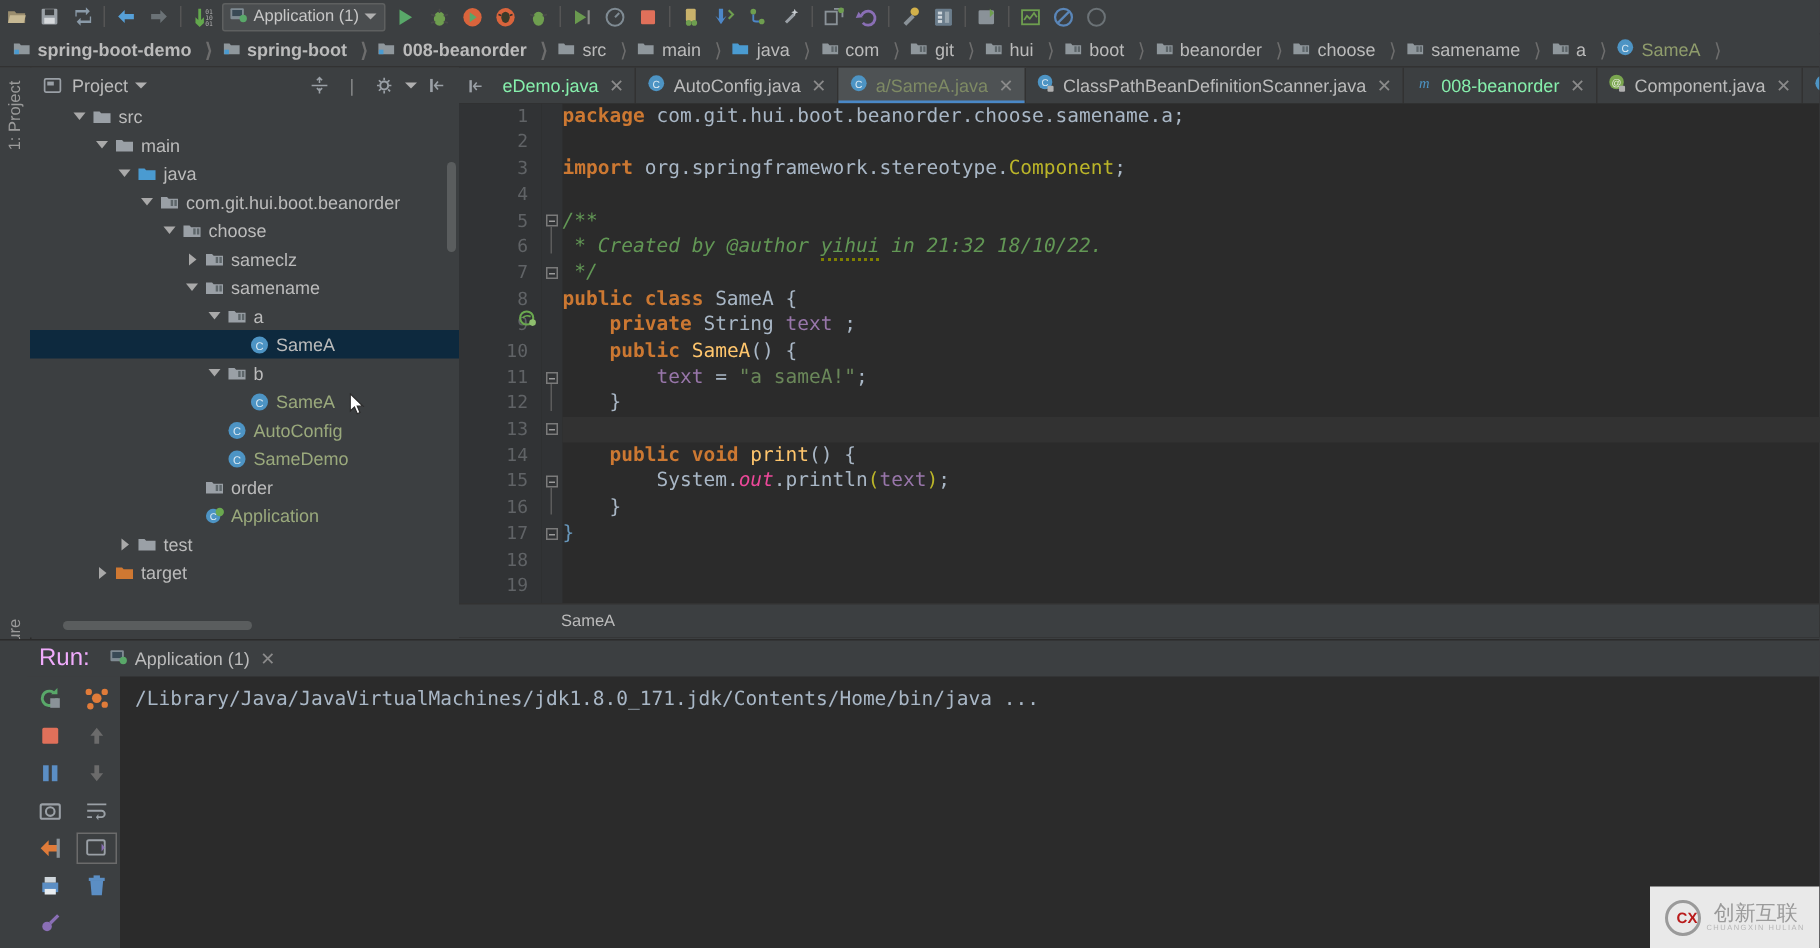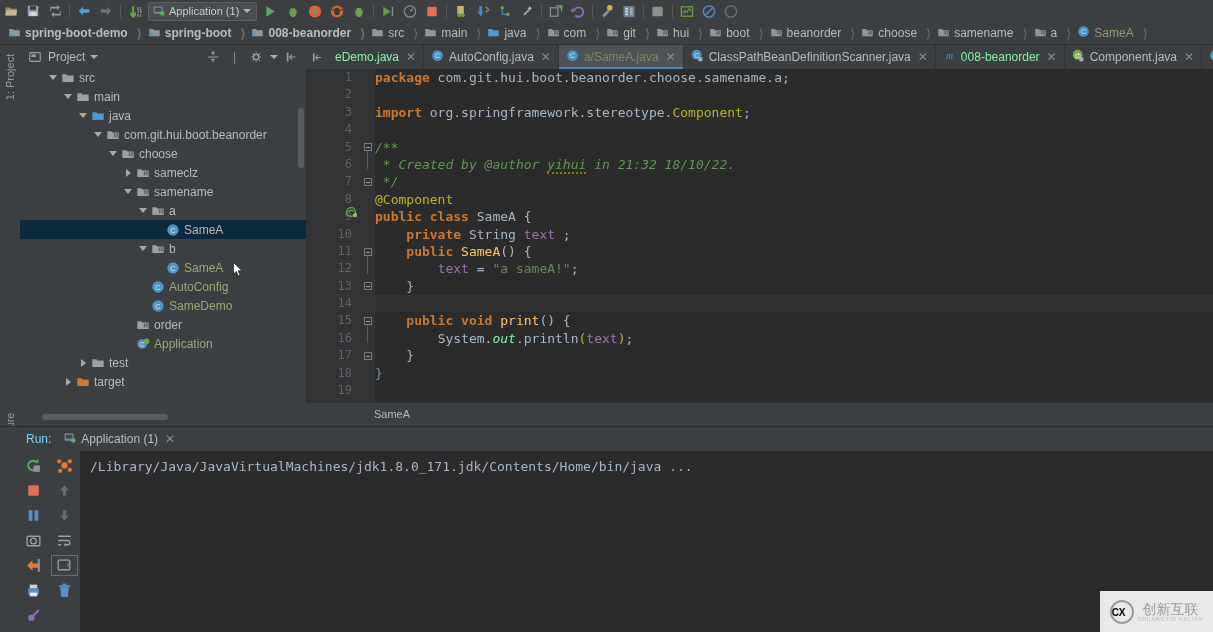"@Component" div.ln { html: <div><span>@Component</span></div> -> none }
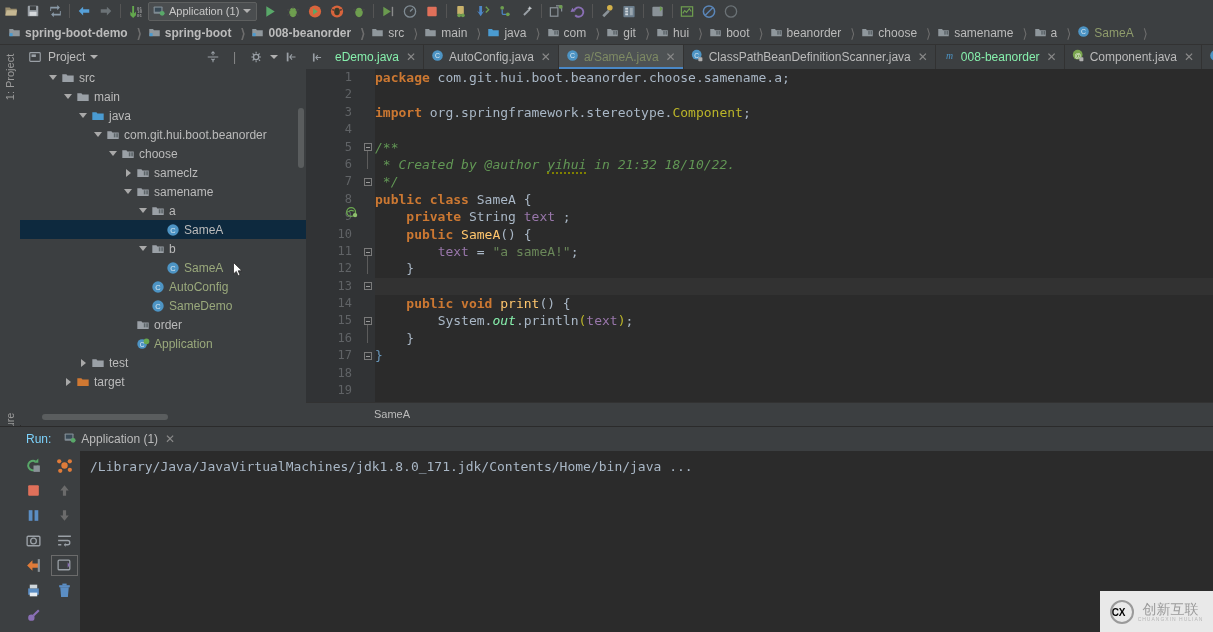"out" .sfld { color: #86efac -> #ec4899 }
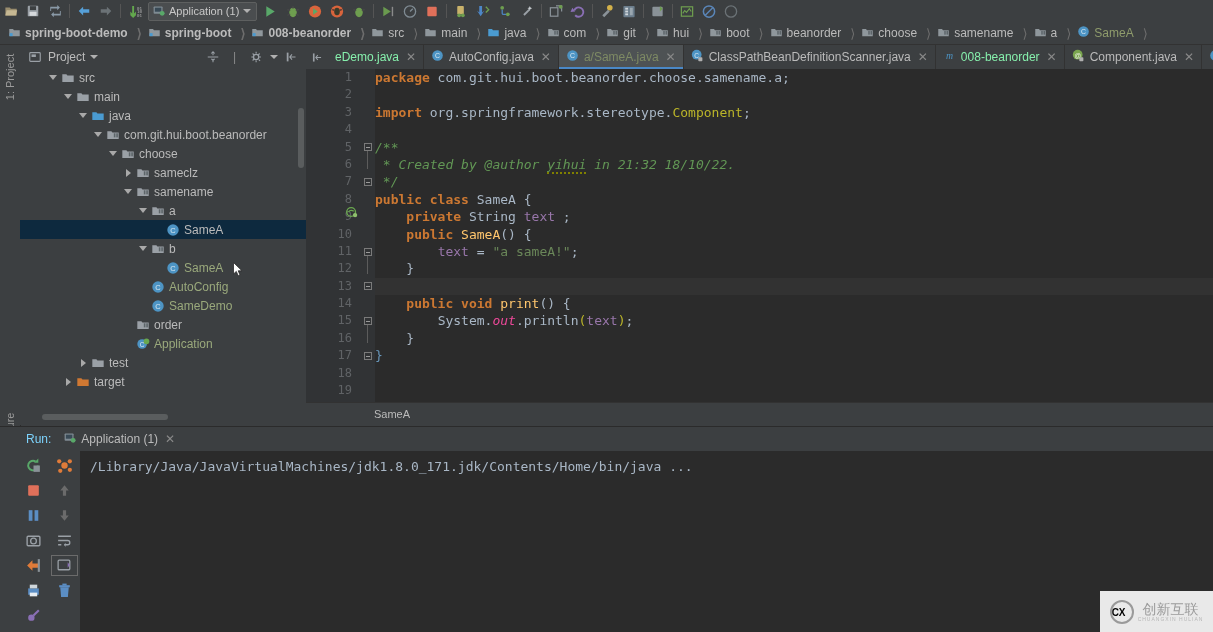"Run:" .run-head .rl { color: #7dd3fc -> #f0abfc; font-size: 12px -> 16px }
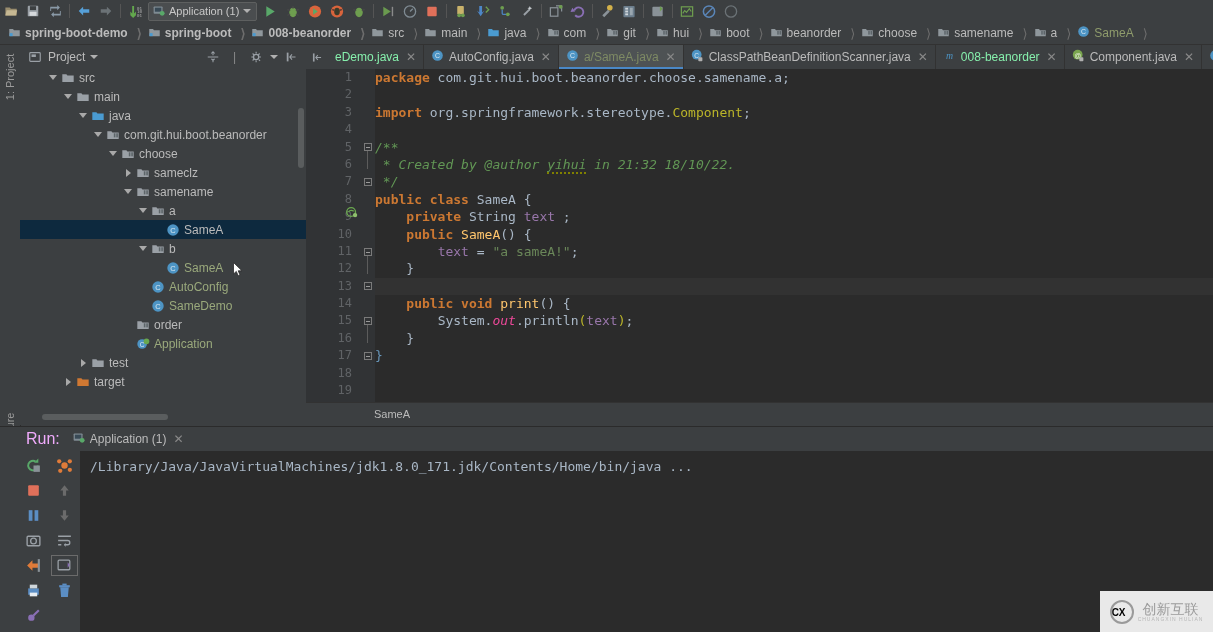"CX" .wm-ring { color: #000000 -> #b91c1c; justify-content: flex-start -> flex-end }
